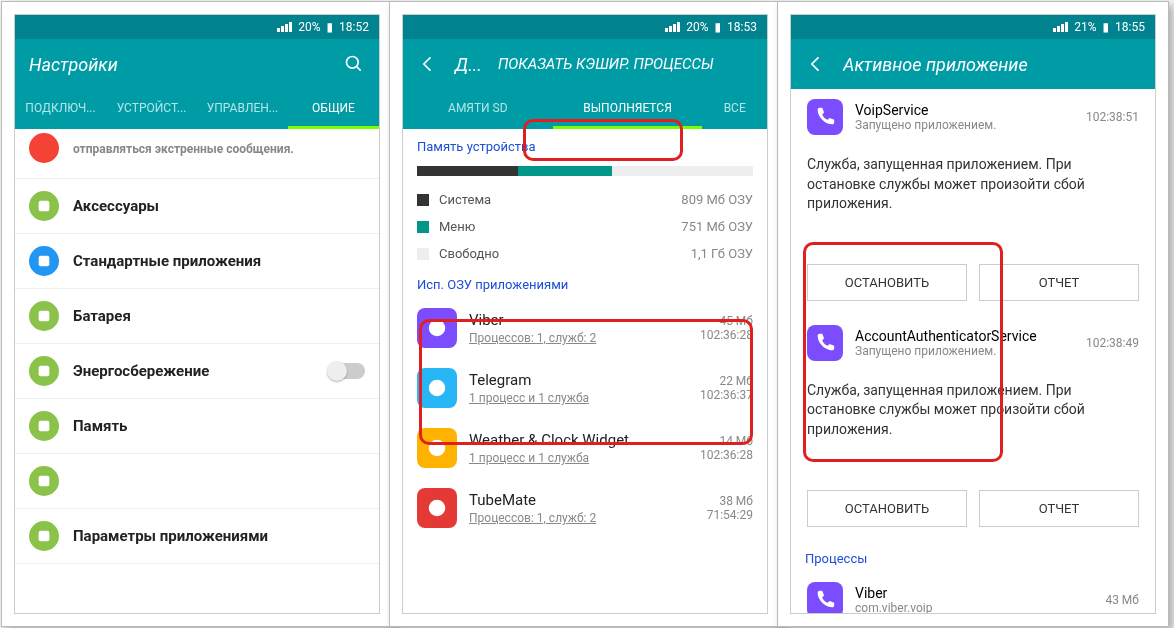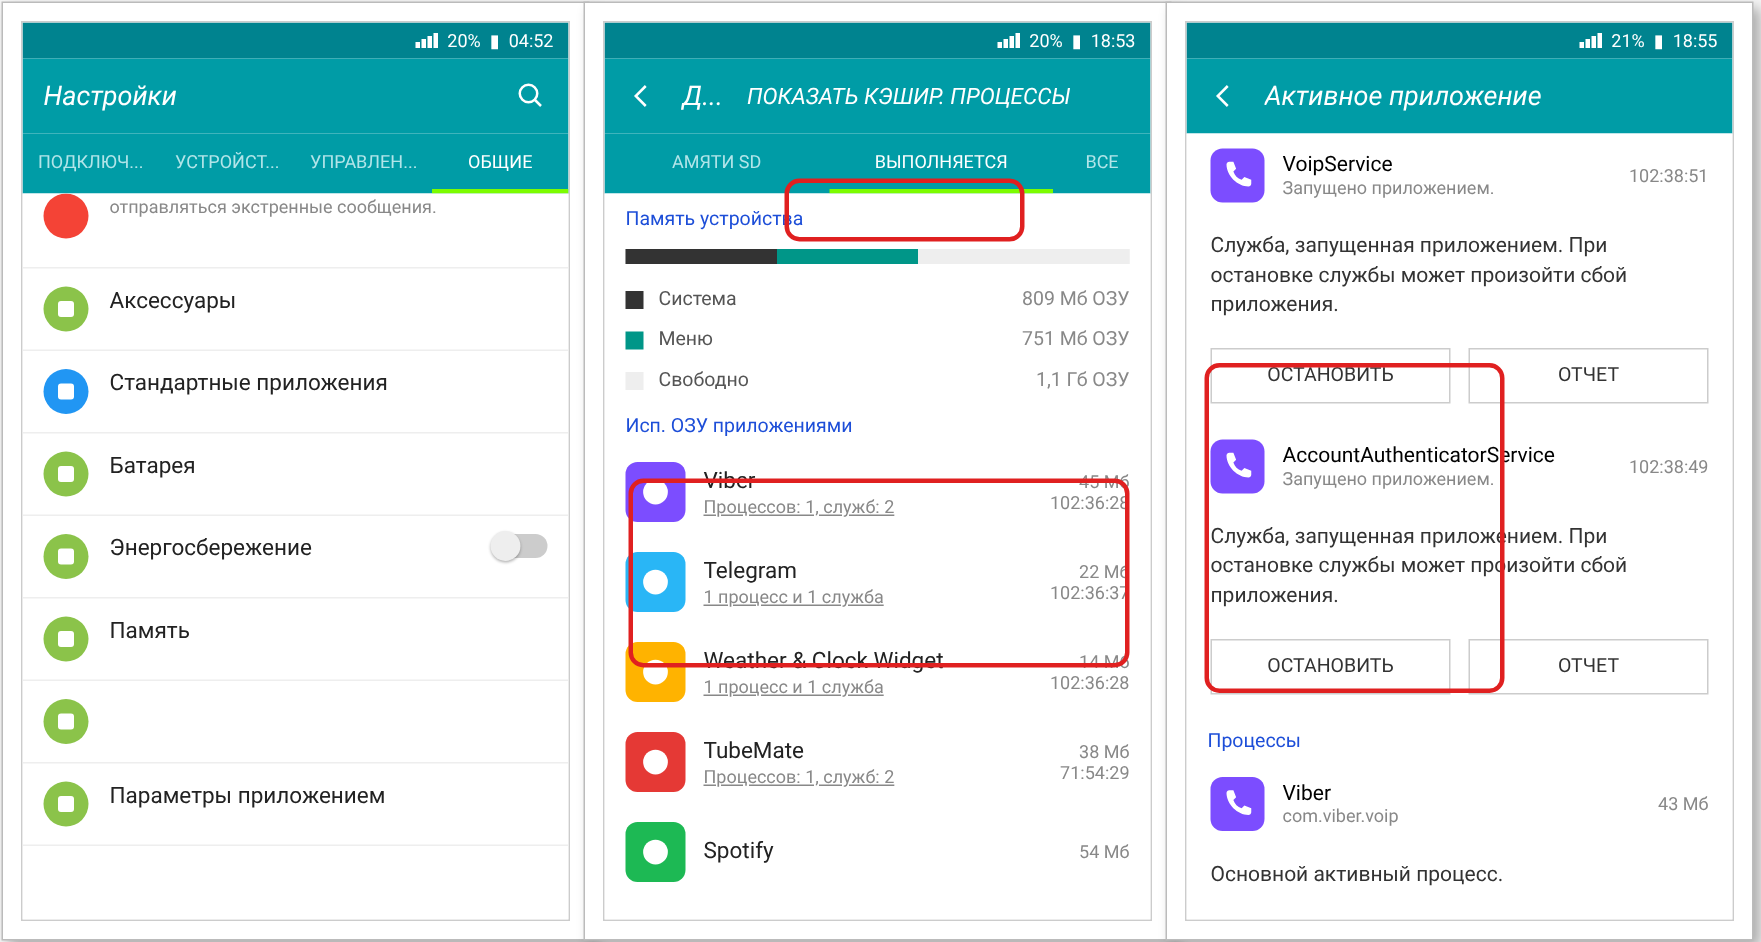"04:52" span { text: 04:52 -> 18:52 }
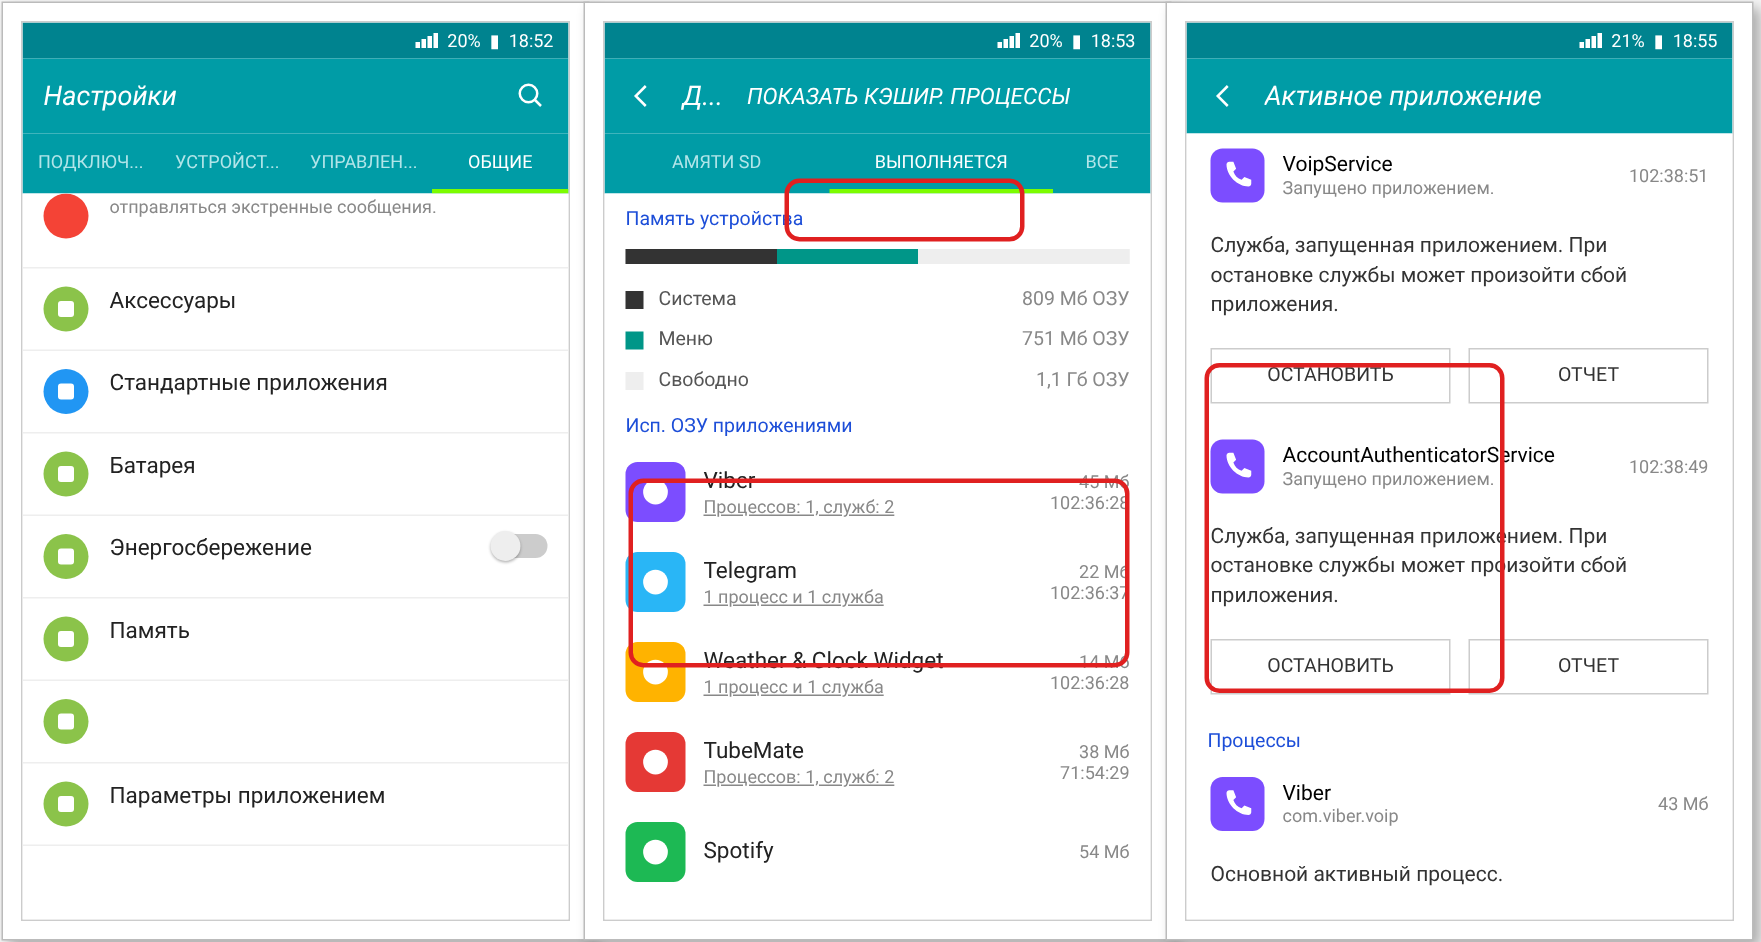"отправляться экстренные сообщения." .list-item { align-items: none -> center; font-weight: none -> bold }
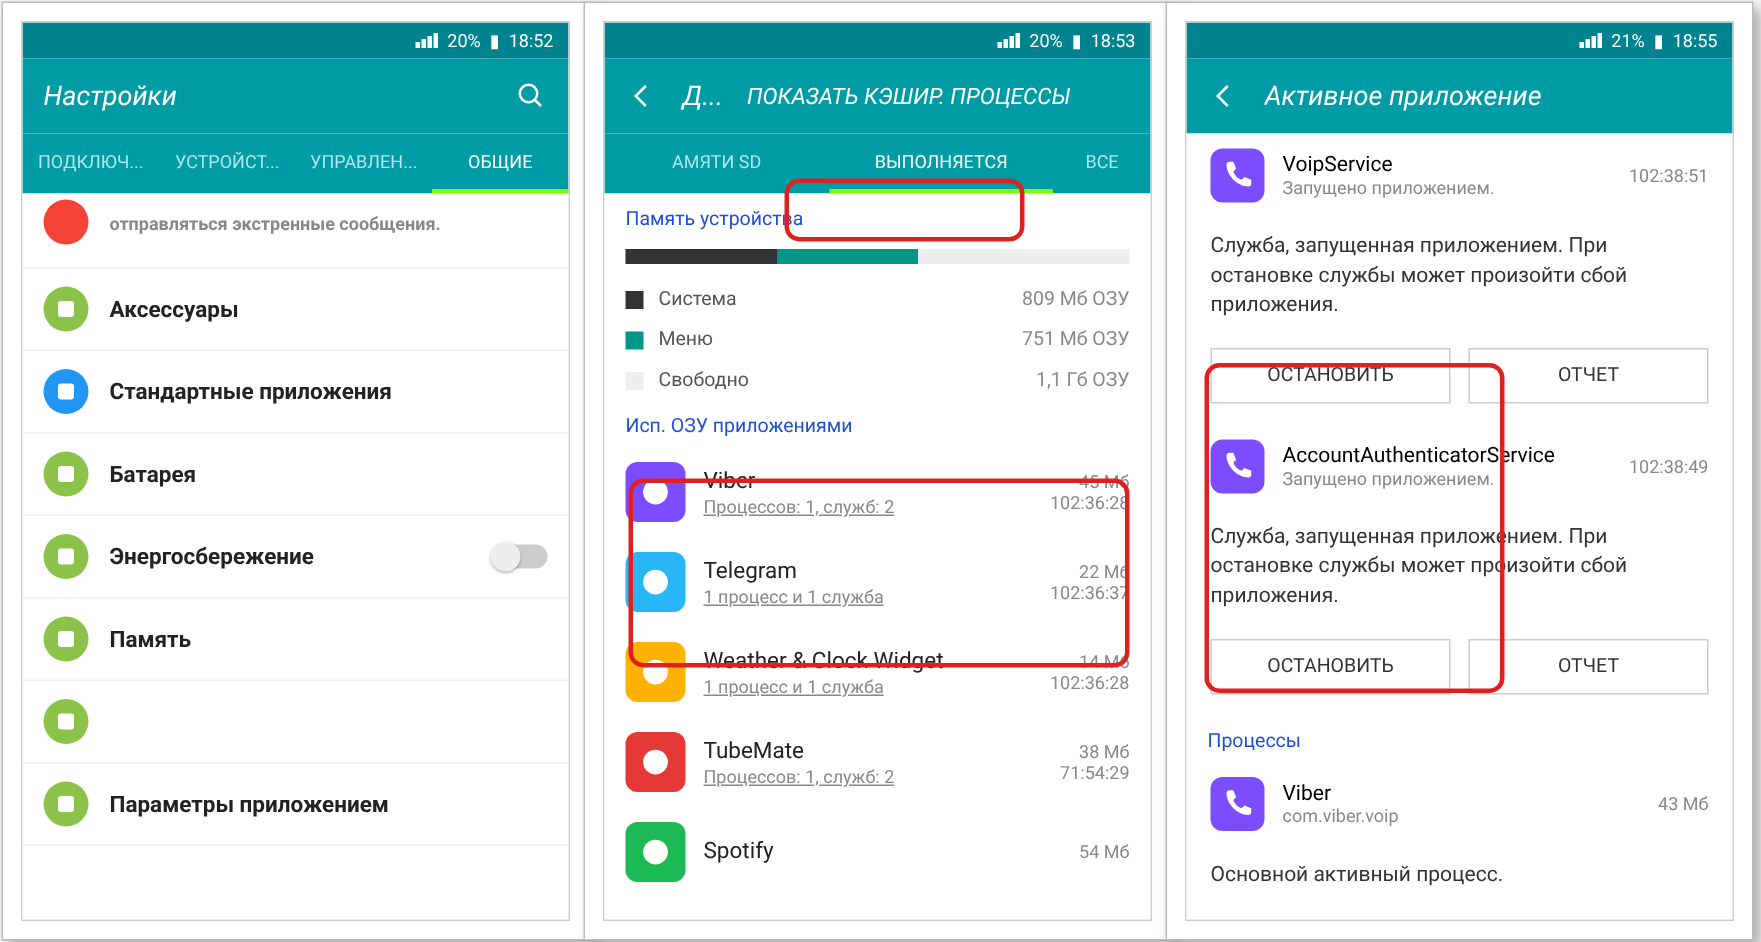"ОСТАНОВИТЬ" .btn { margin-top: none -> 32px }
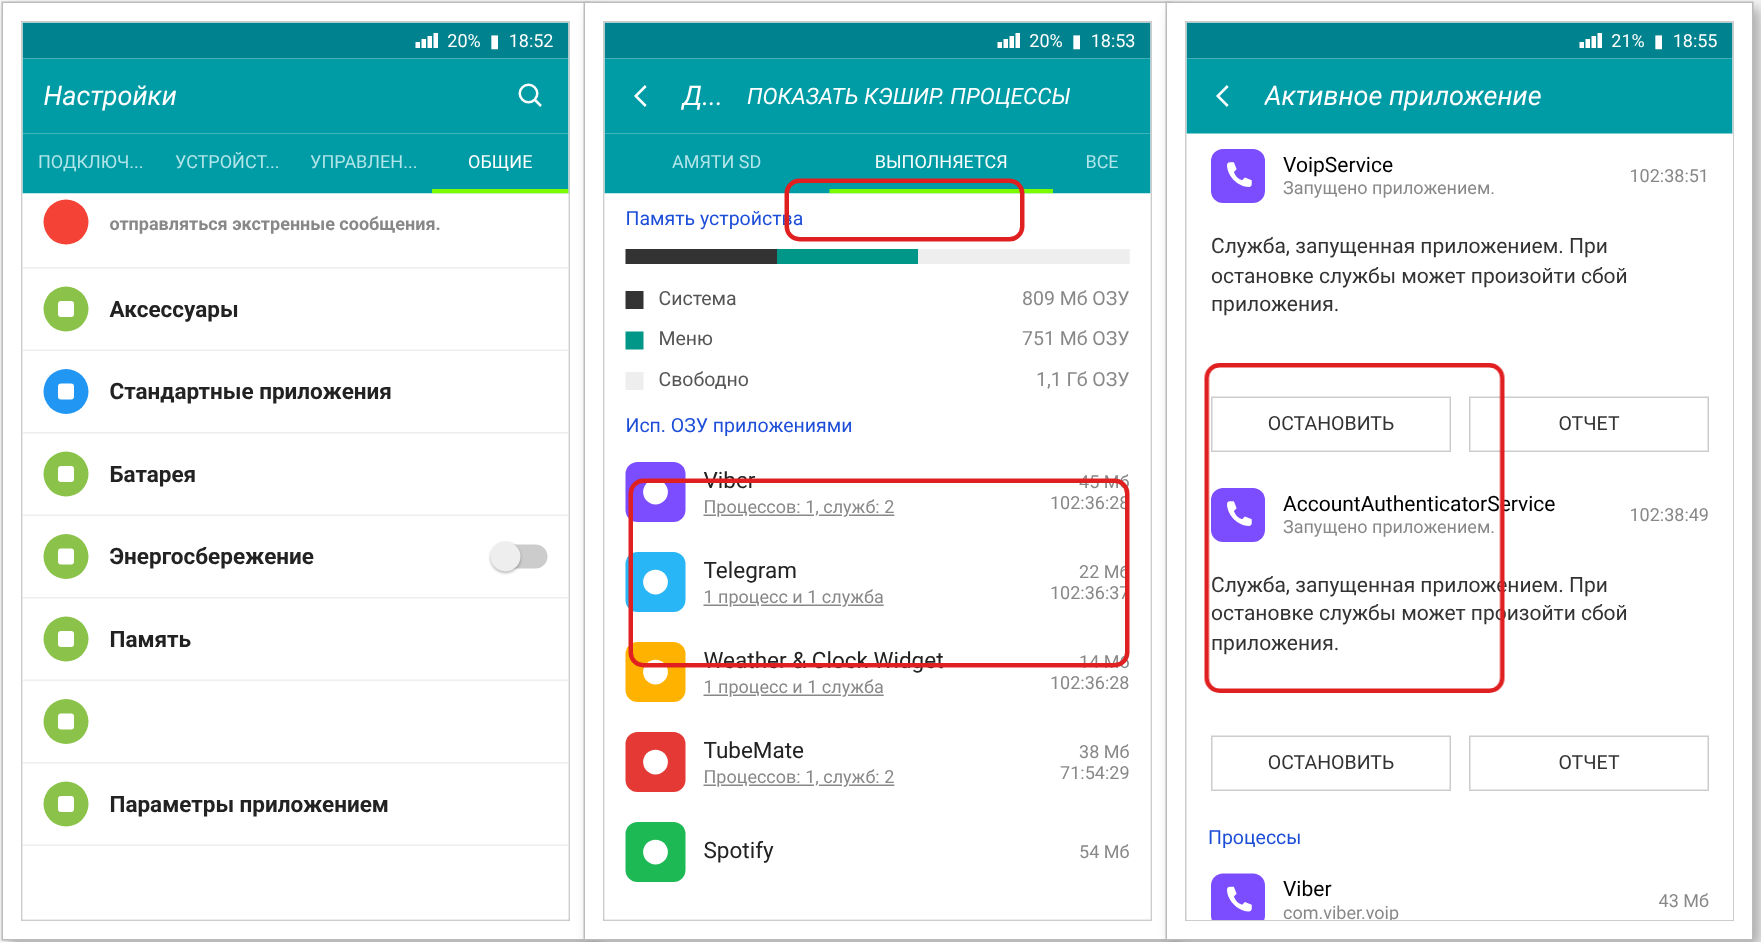"Параметры приложением" div.txt { text: приложением -> приложениями }
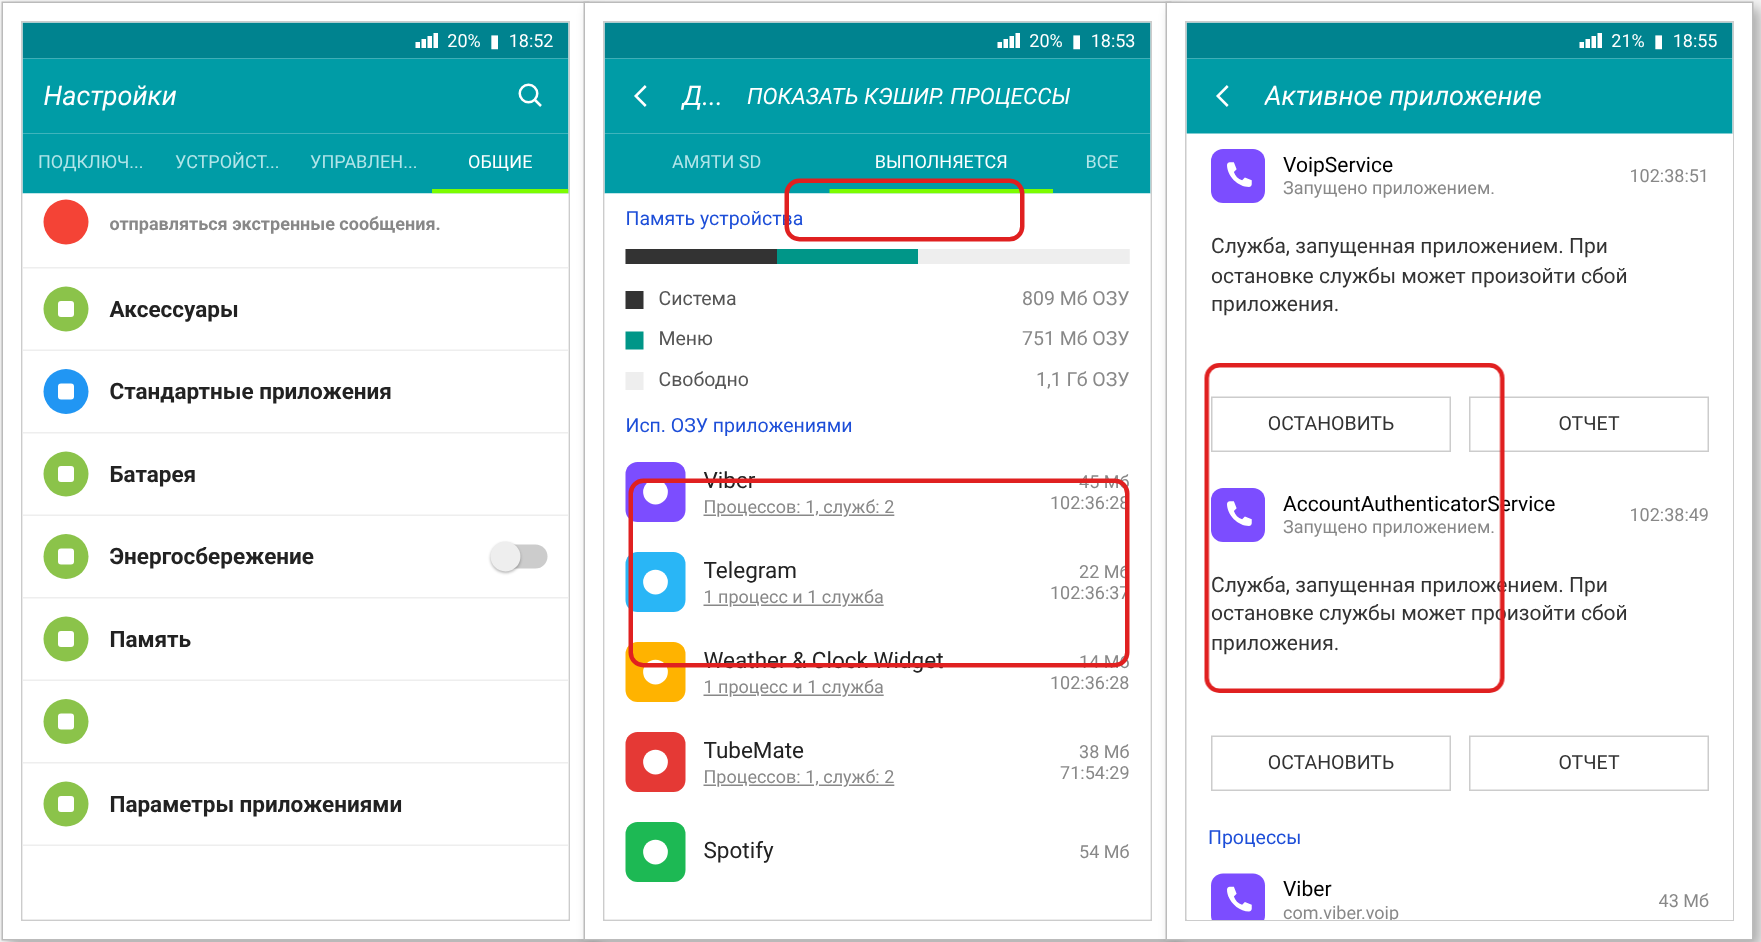"Spotify" div.app-row { html: <div> <div> <svg> <circle></circle> </svg> </div> <div> <div>Spotify</div> <div></div> </div> <div> <div>54 Мб</div> <div></div> </div> </div> -> none }
